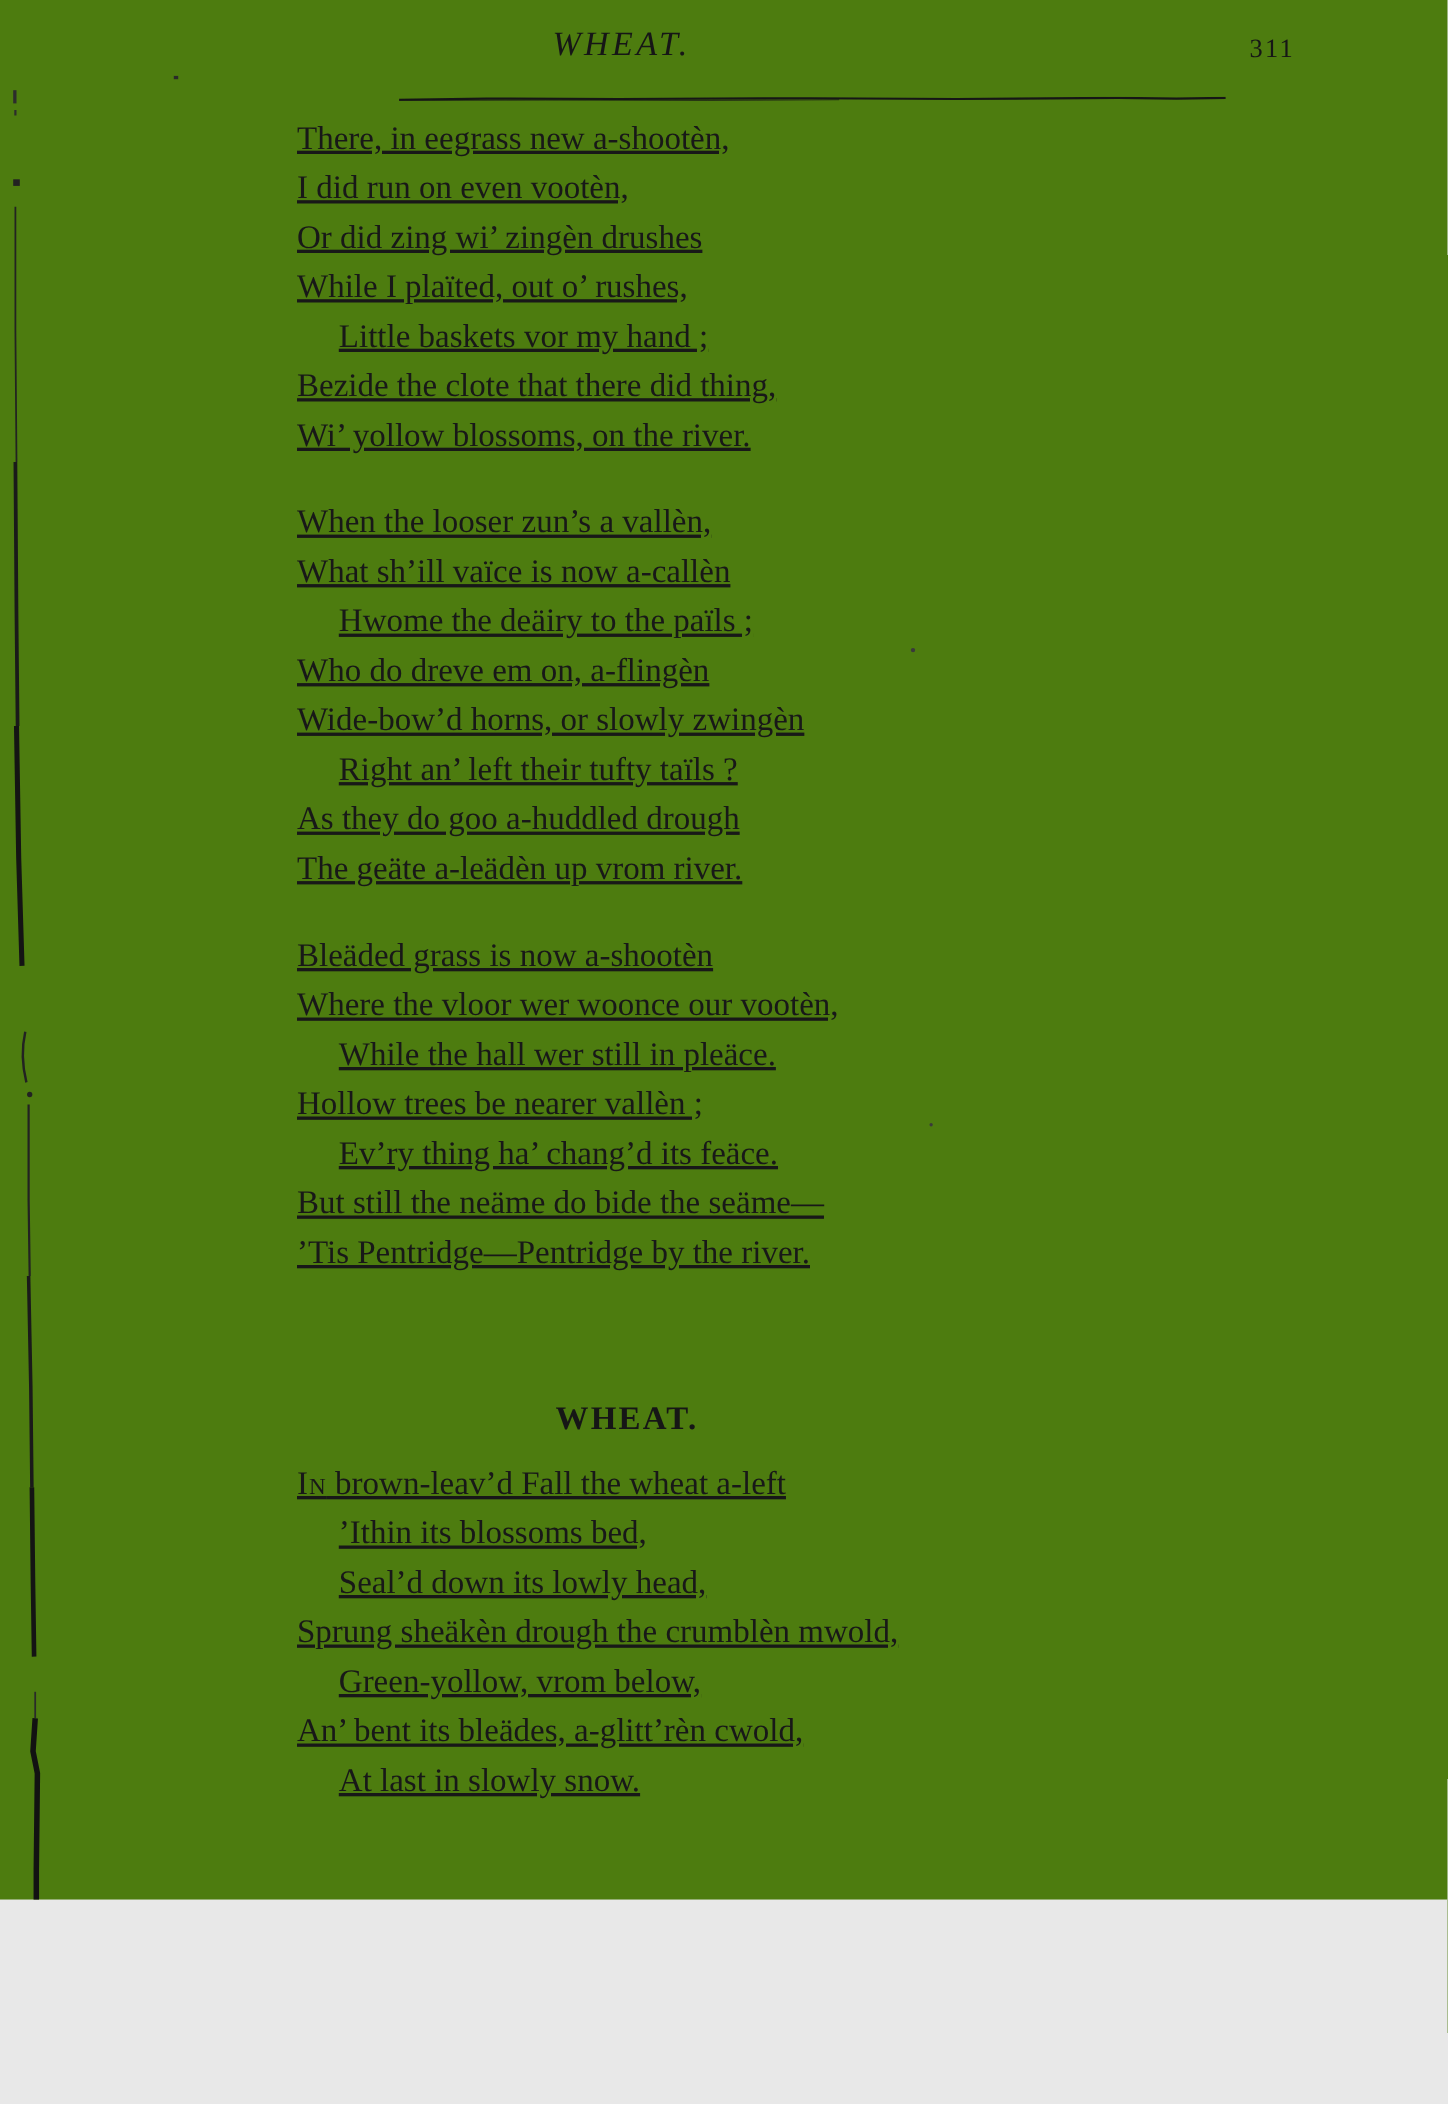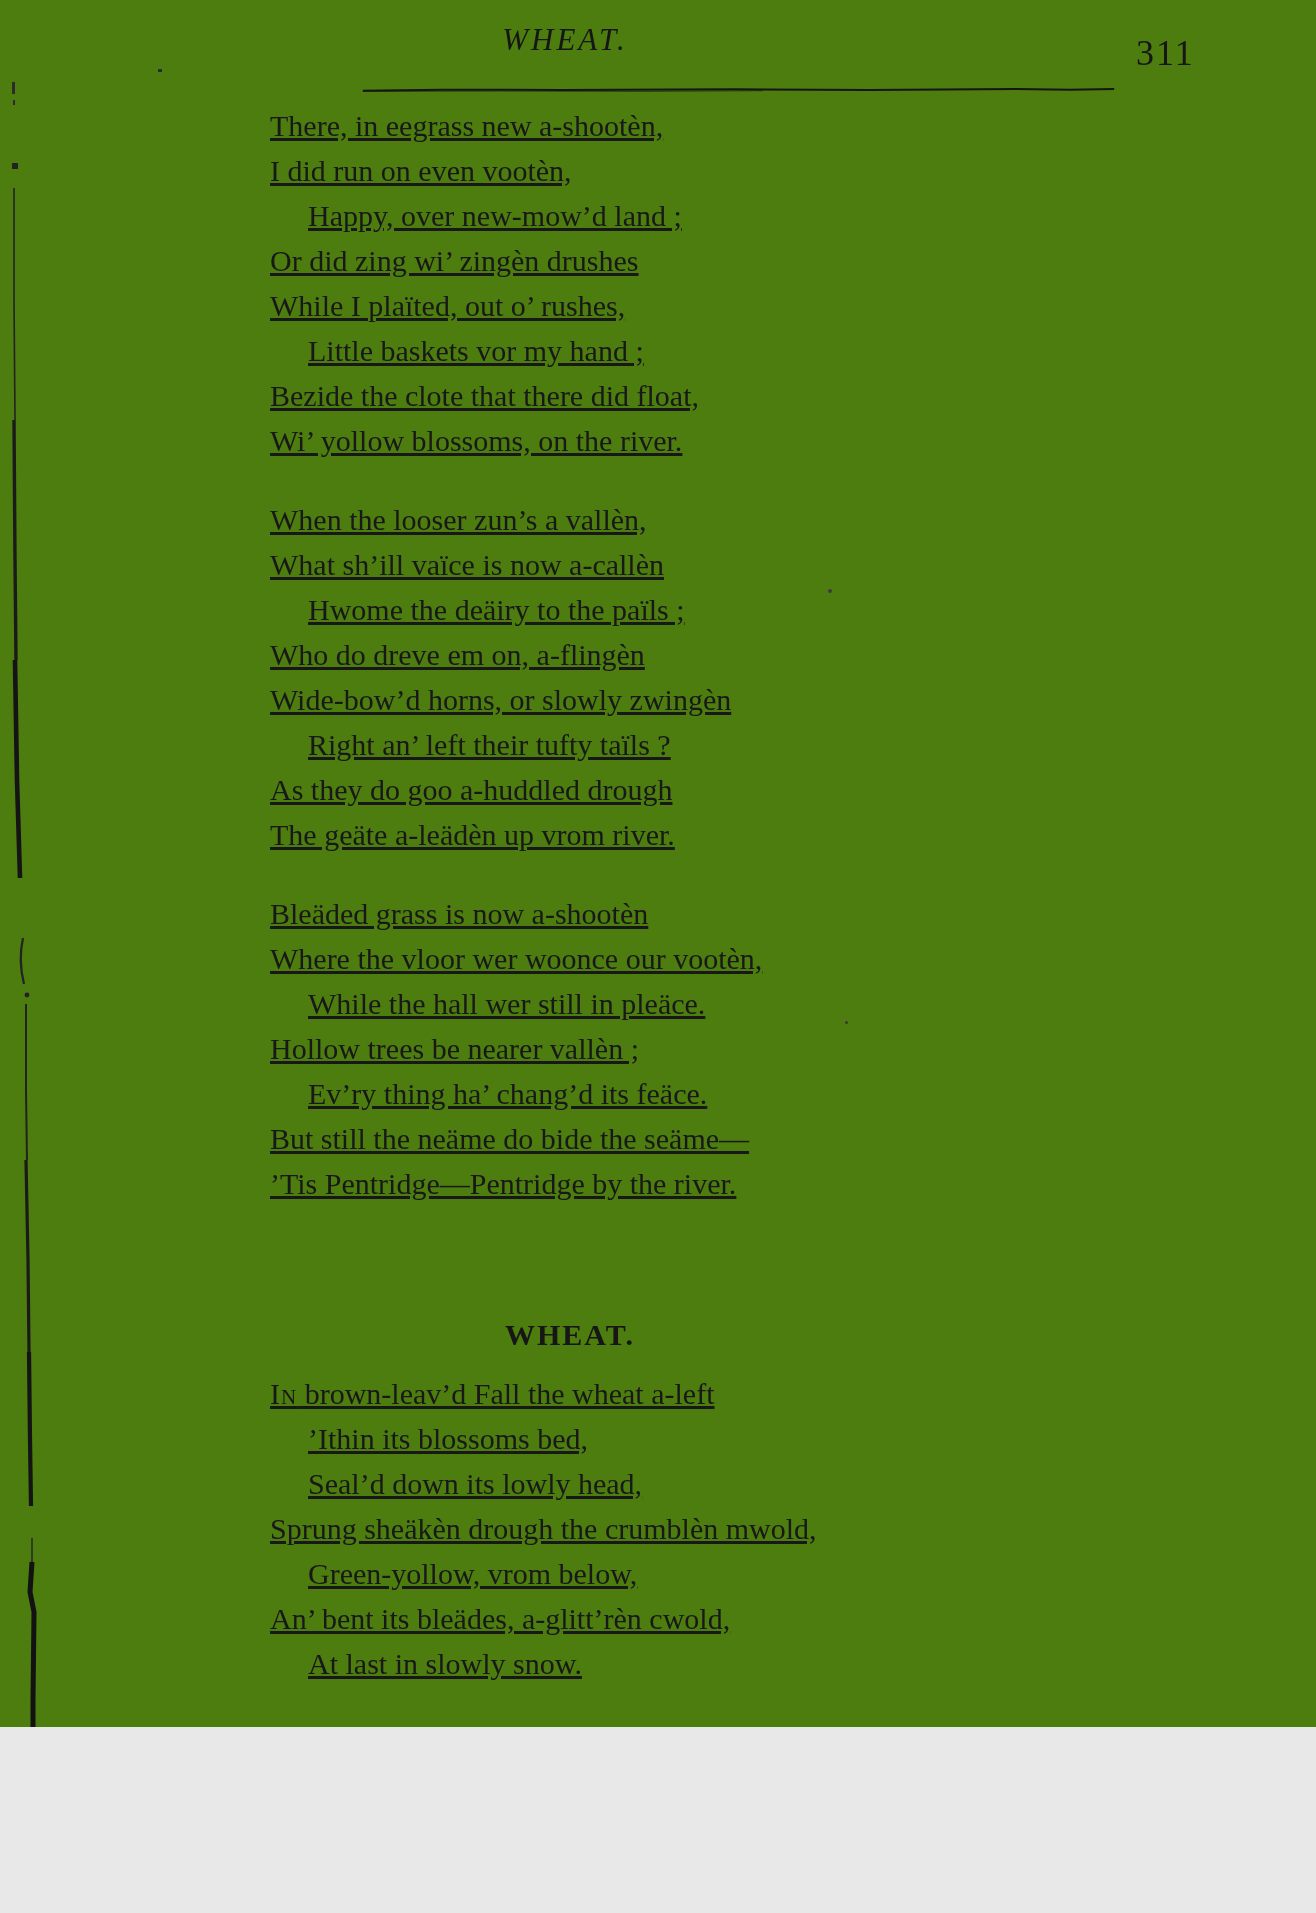"311" .page-number { font-size: 36px -> 24px }
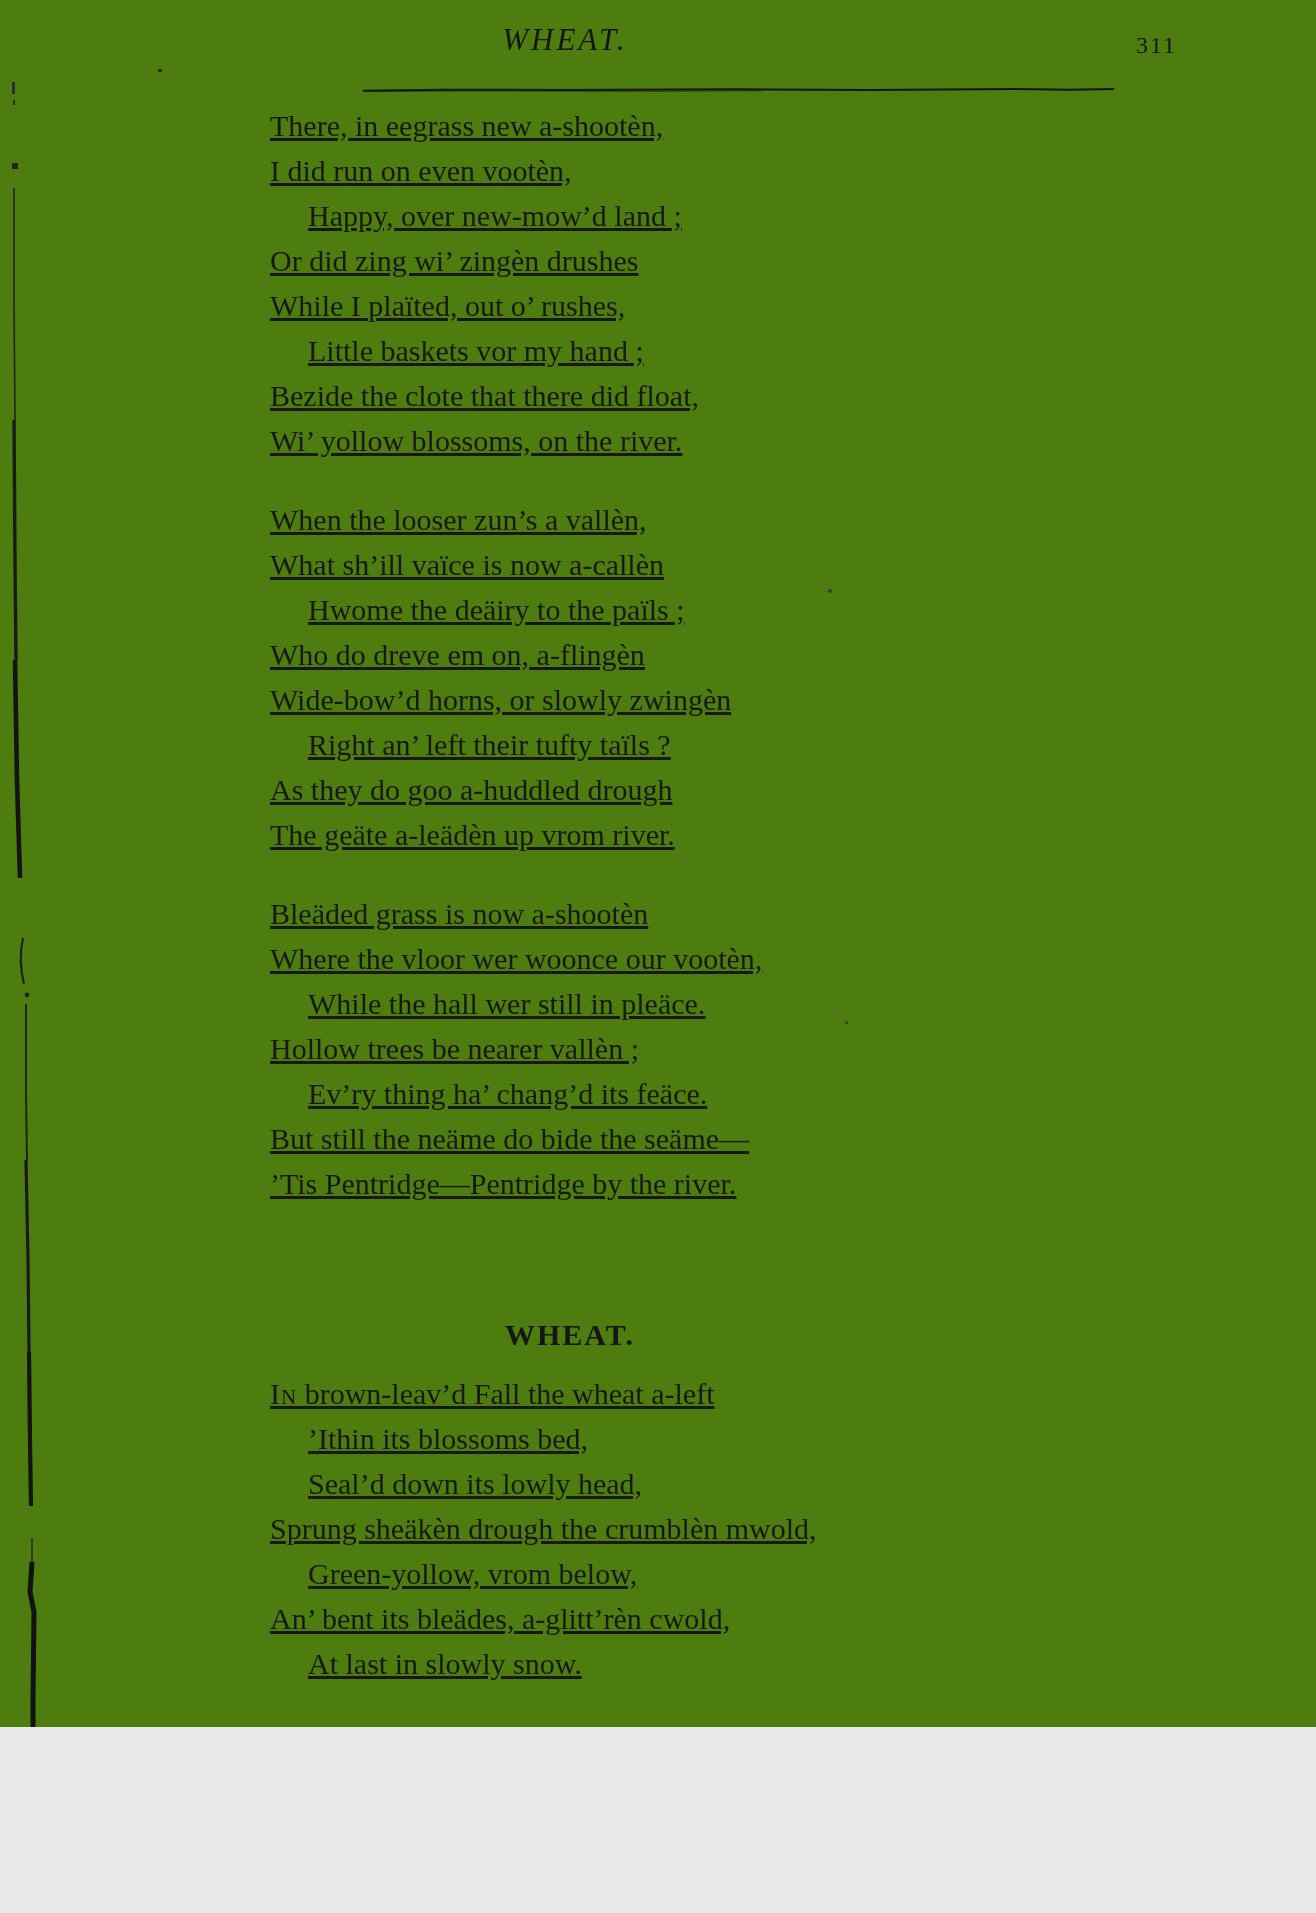"Happy, over new-mow’d land ;" div.line { html: <div>Happy, over new-mow’d land ;</div> -> none }
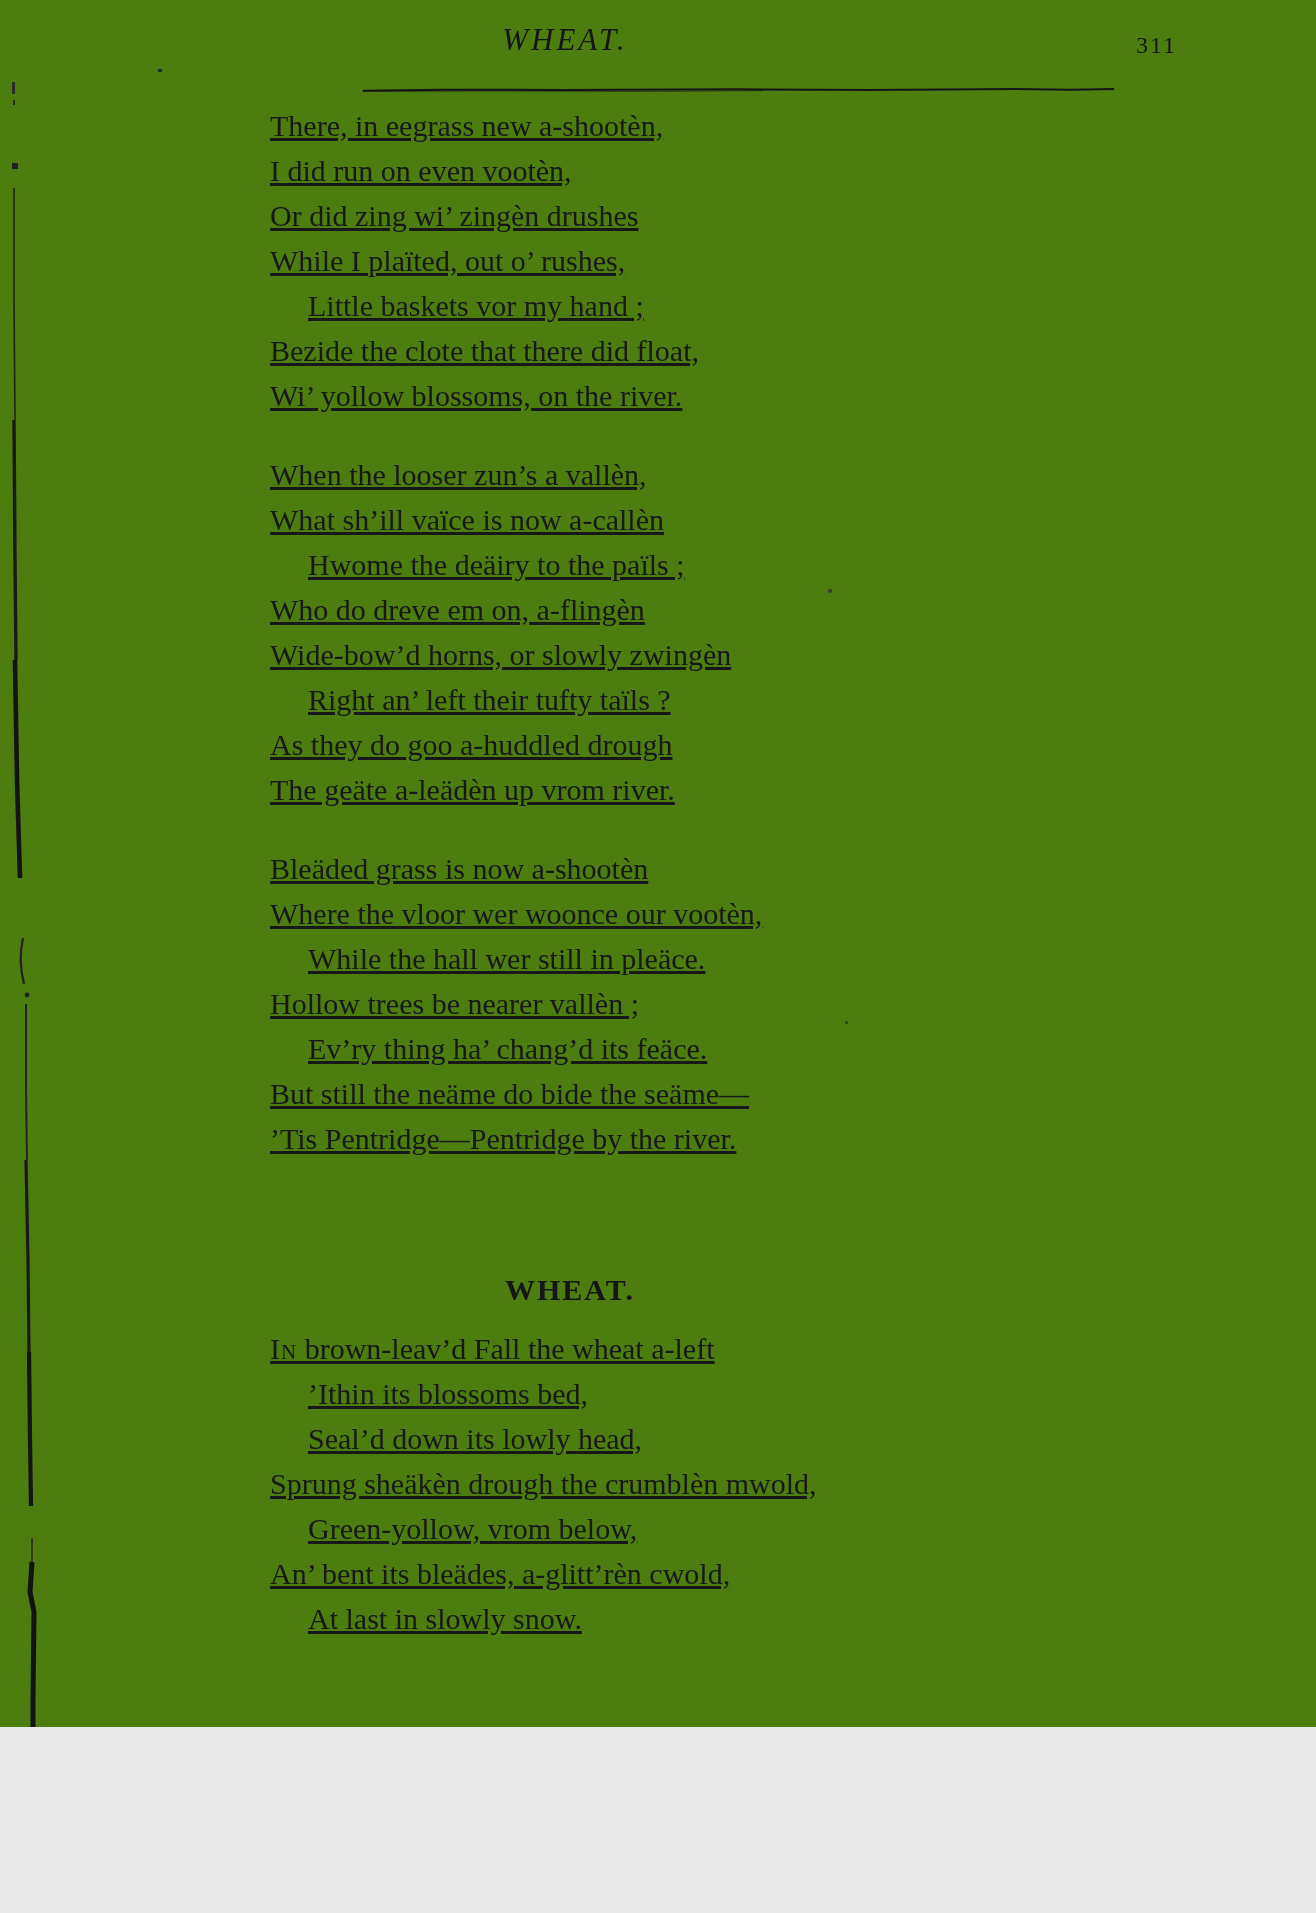"Bezide the clote that there" div.line { text: float -> thing }
